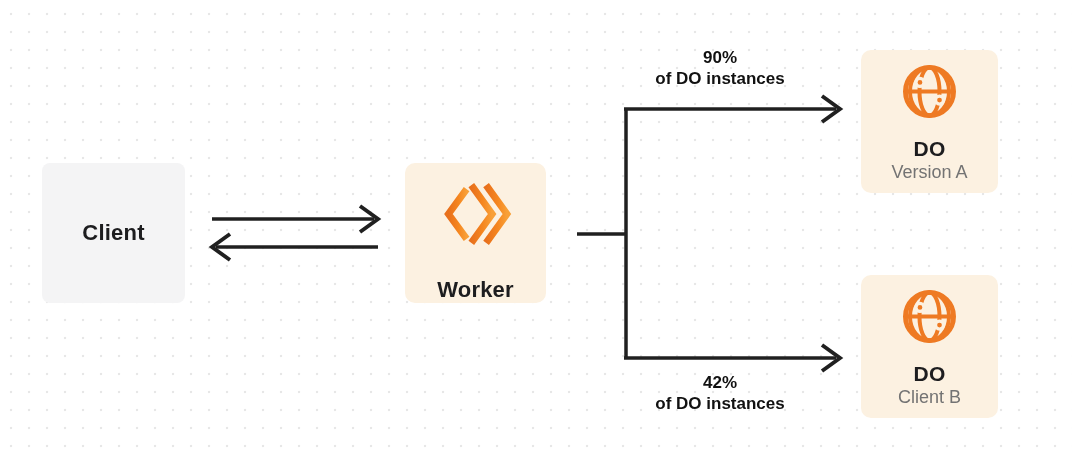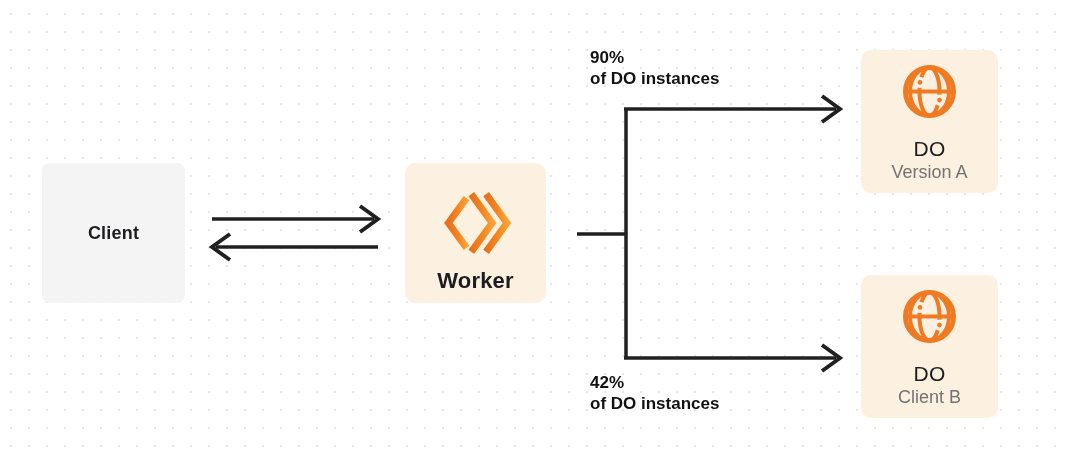"90%" .edge-label { text-align: none -> center }
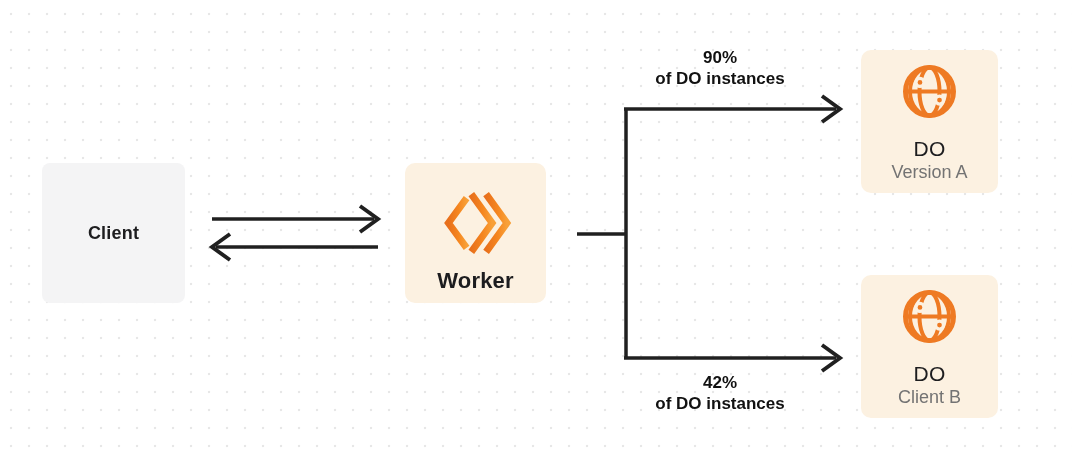"DO" .node-do .title { font-weight: 400 -> 700 }
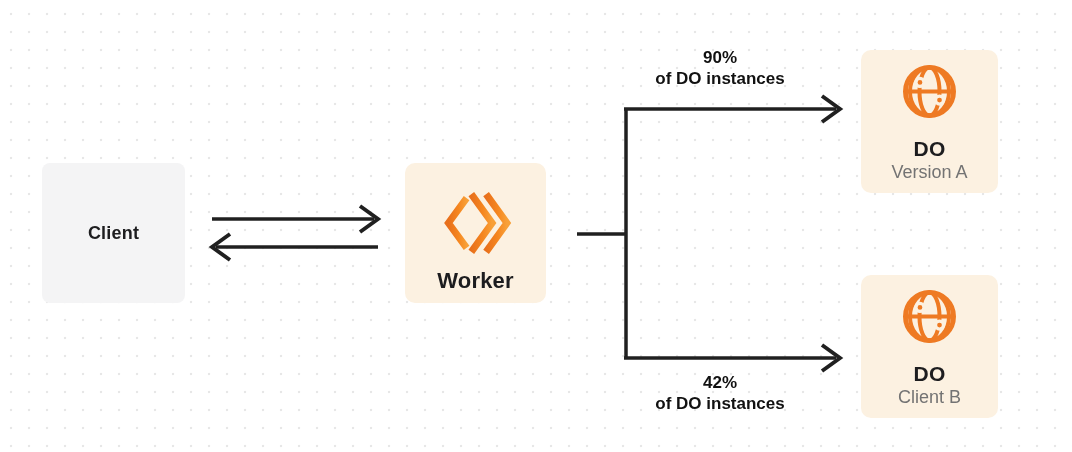"Client" .node-client .label { font-size: 18px -> 22px }
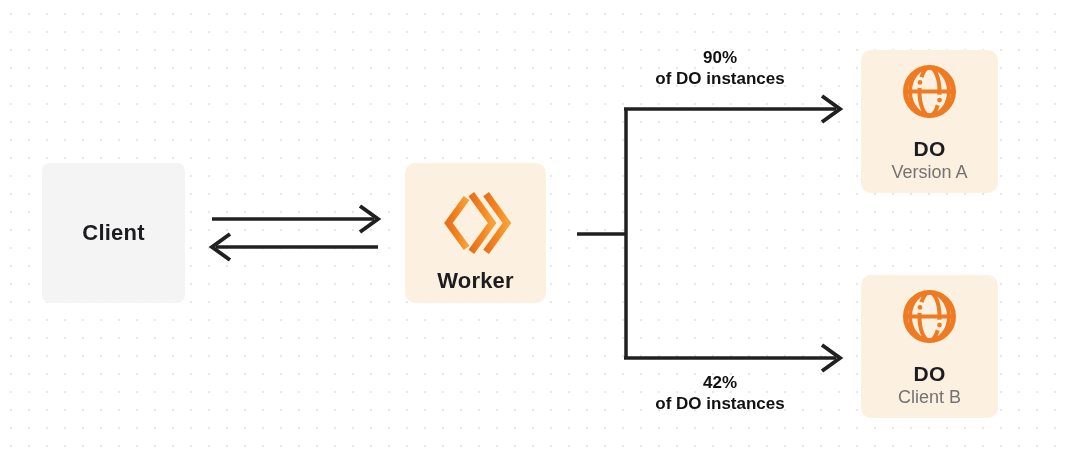"Worker" .node-worker { justify-content: center -> space-between }
